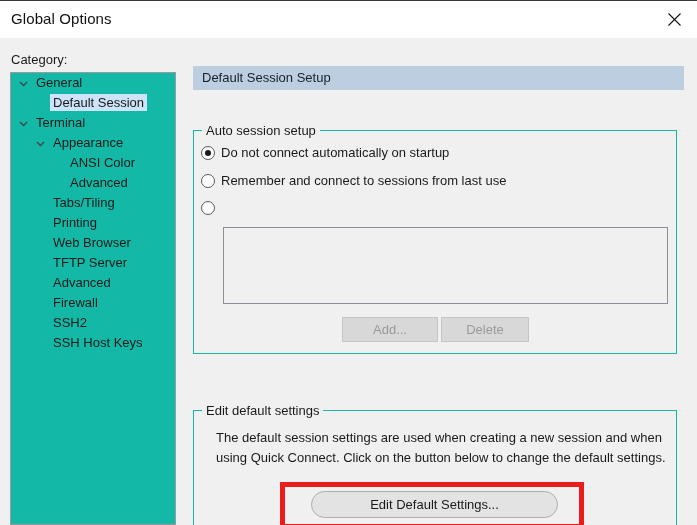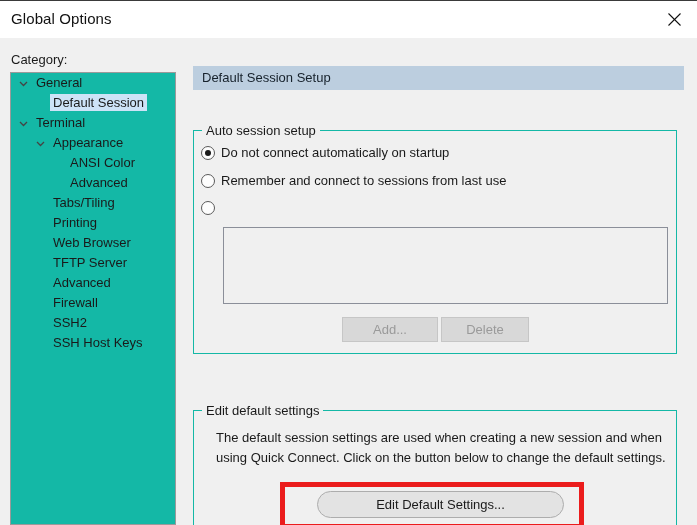"Edit Default Settings..." #btn-edit-default { left: 123px -> 117px }
